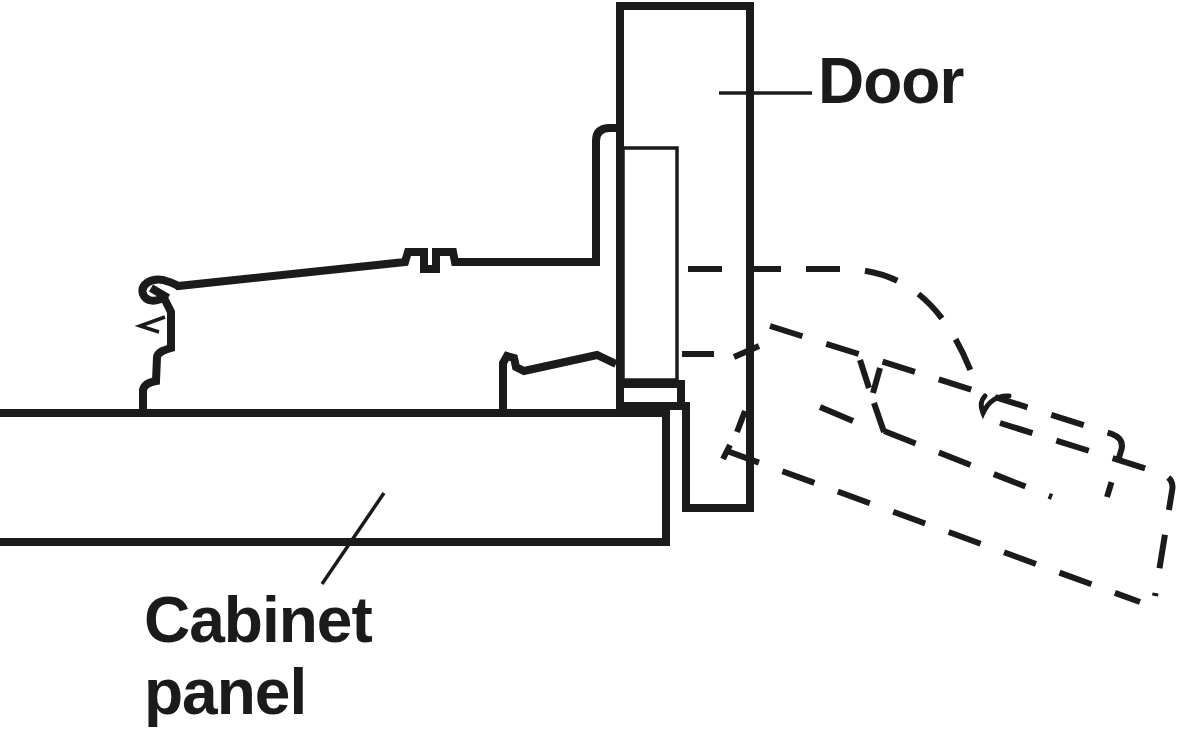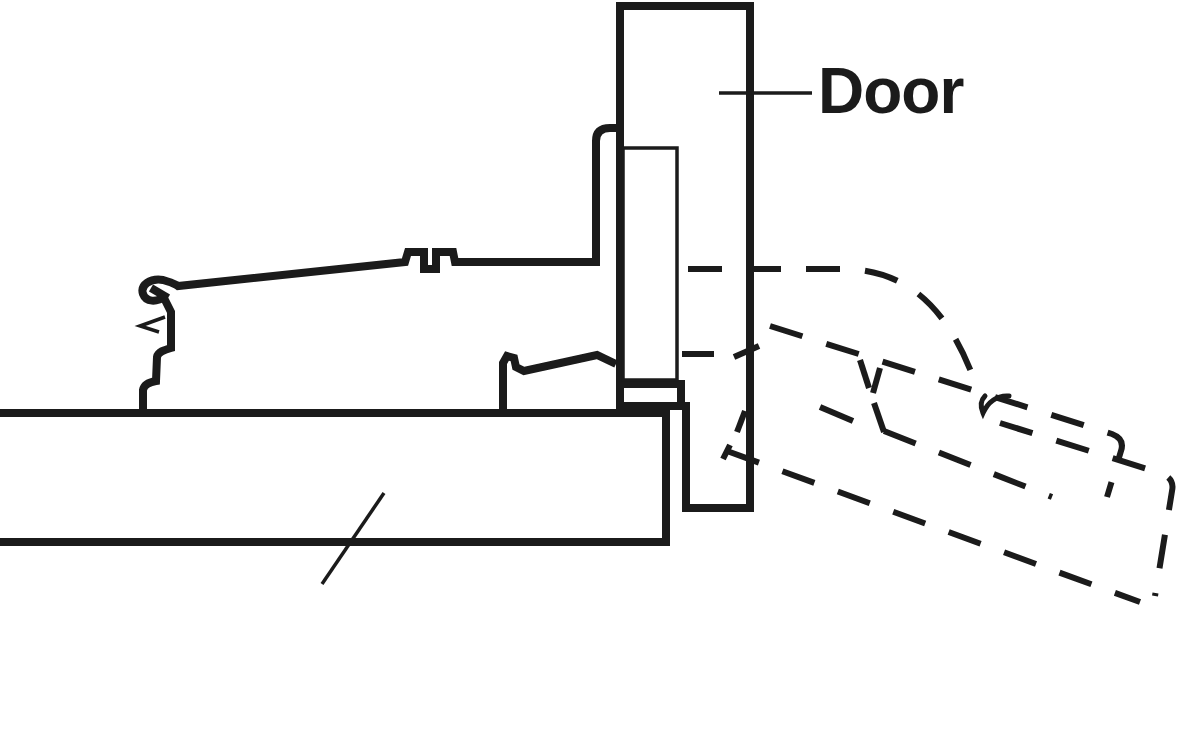"Door" #door-label { top: 55px -> 45px }
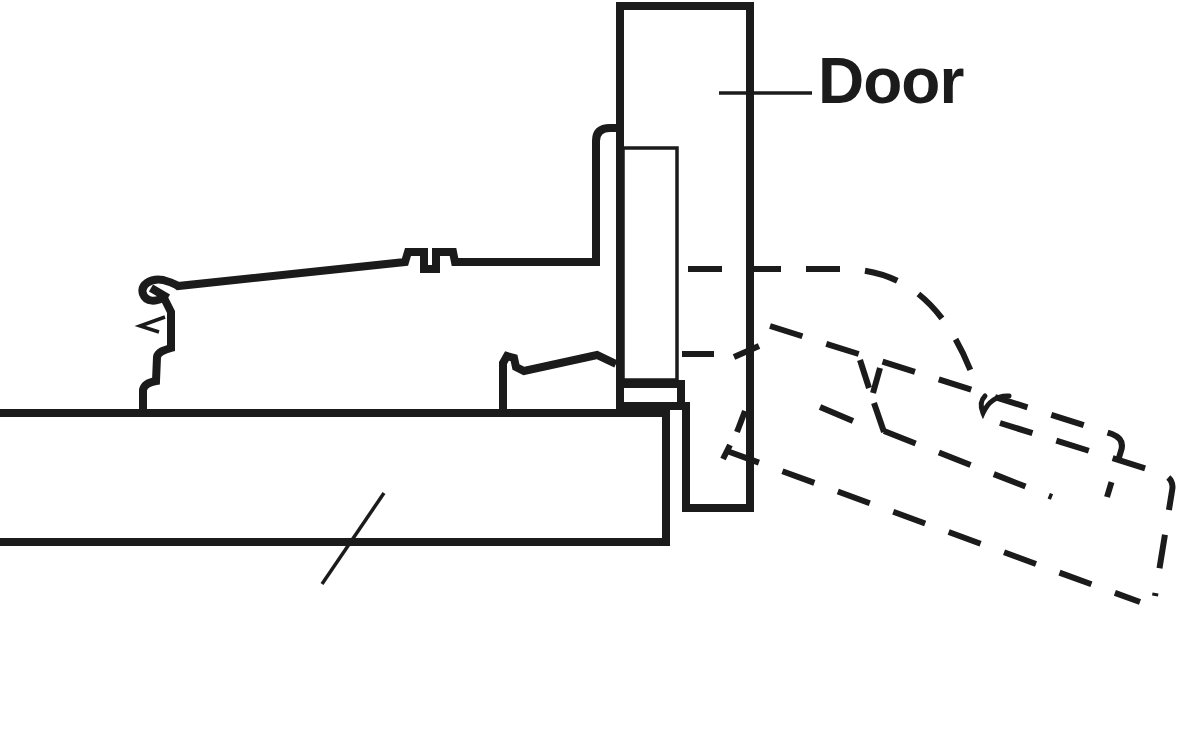"Cabinet panel" div.diagram-label { html: none -> <div>Cabinet panel</div> }
